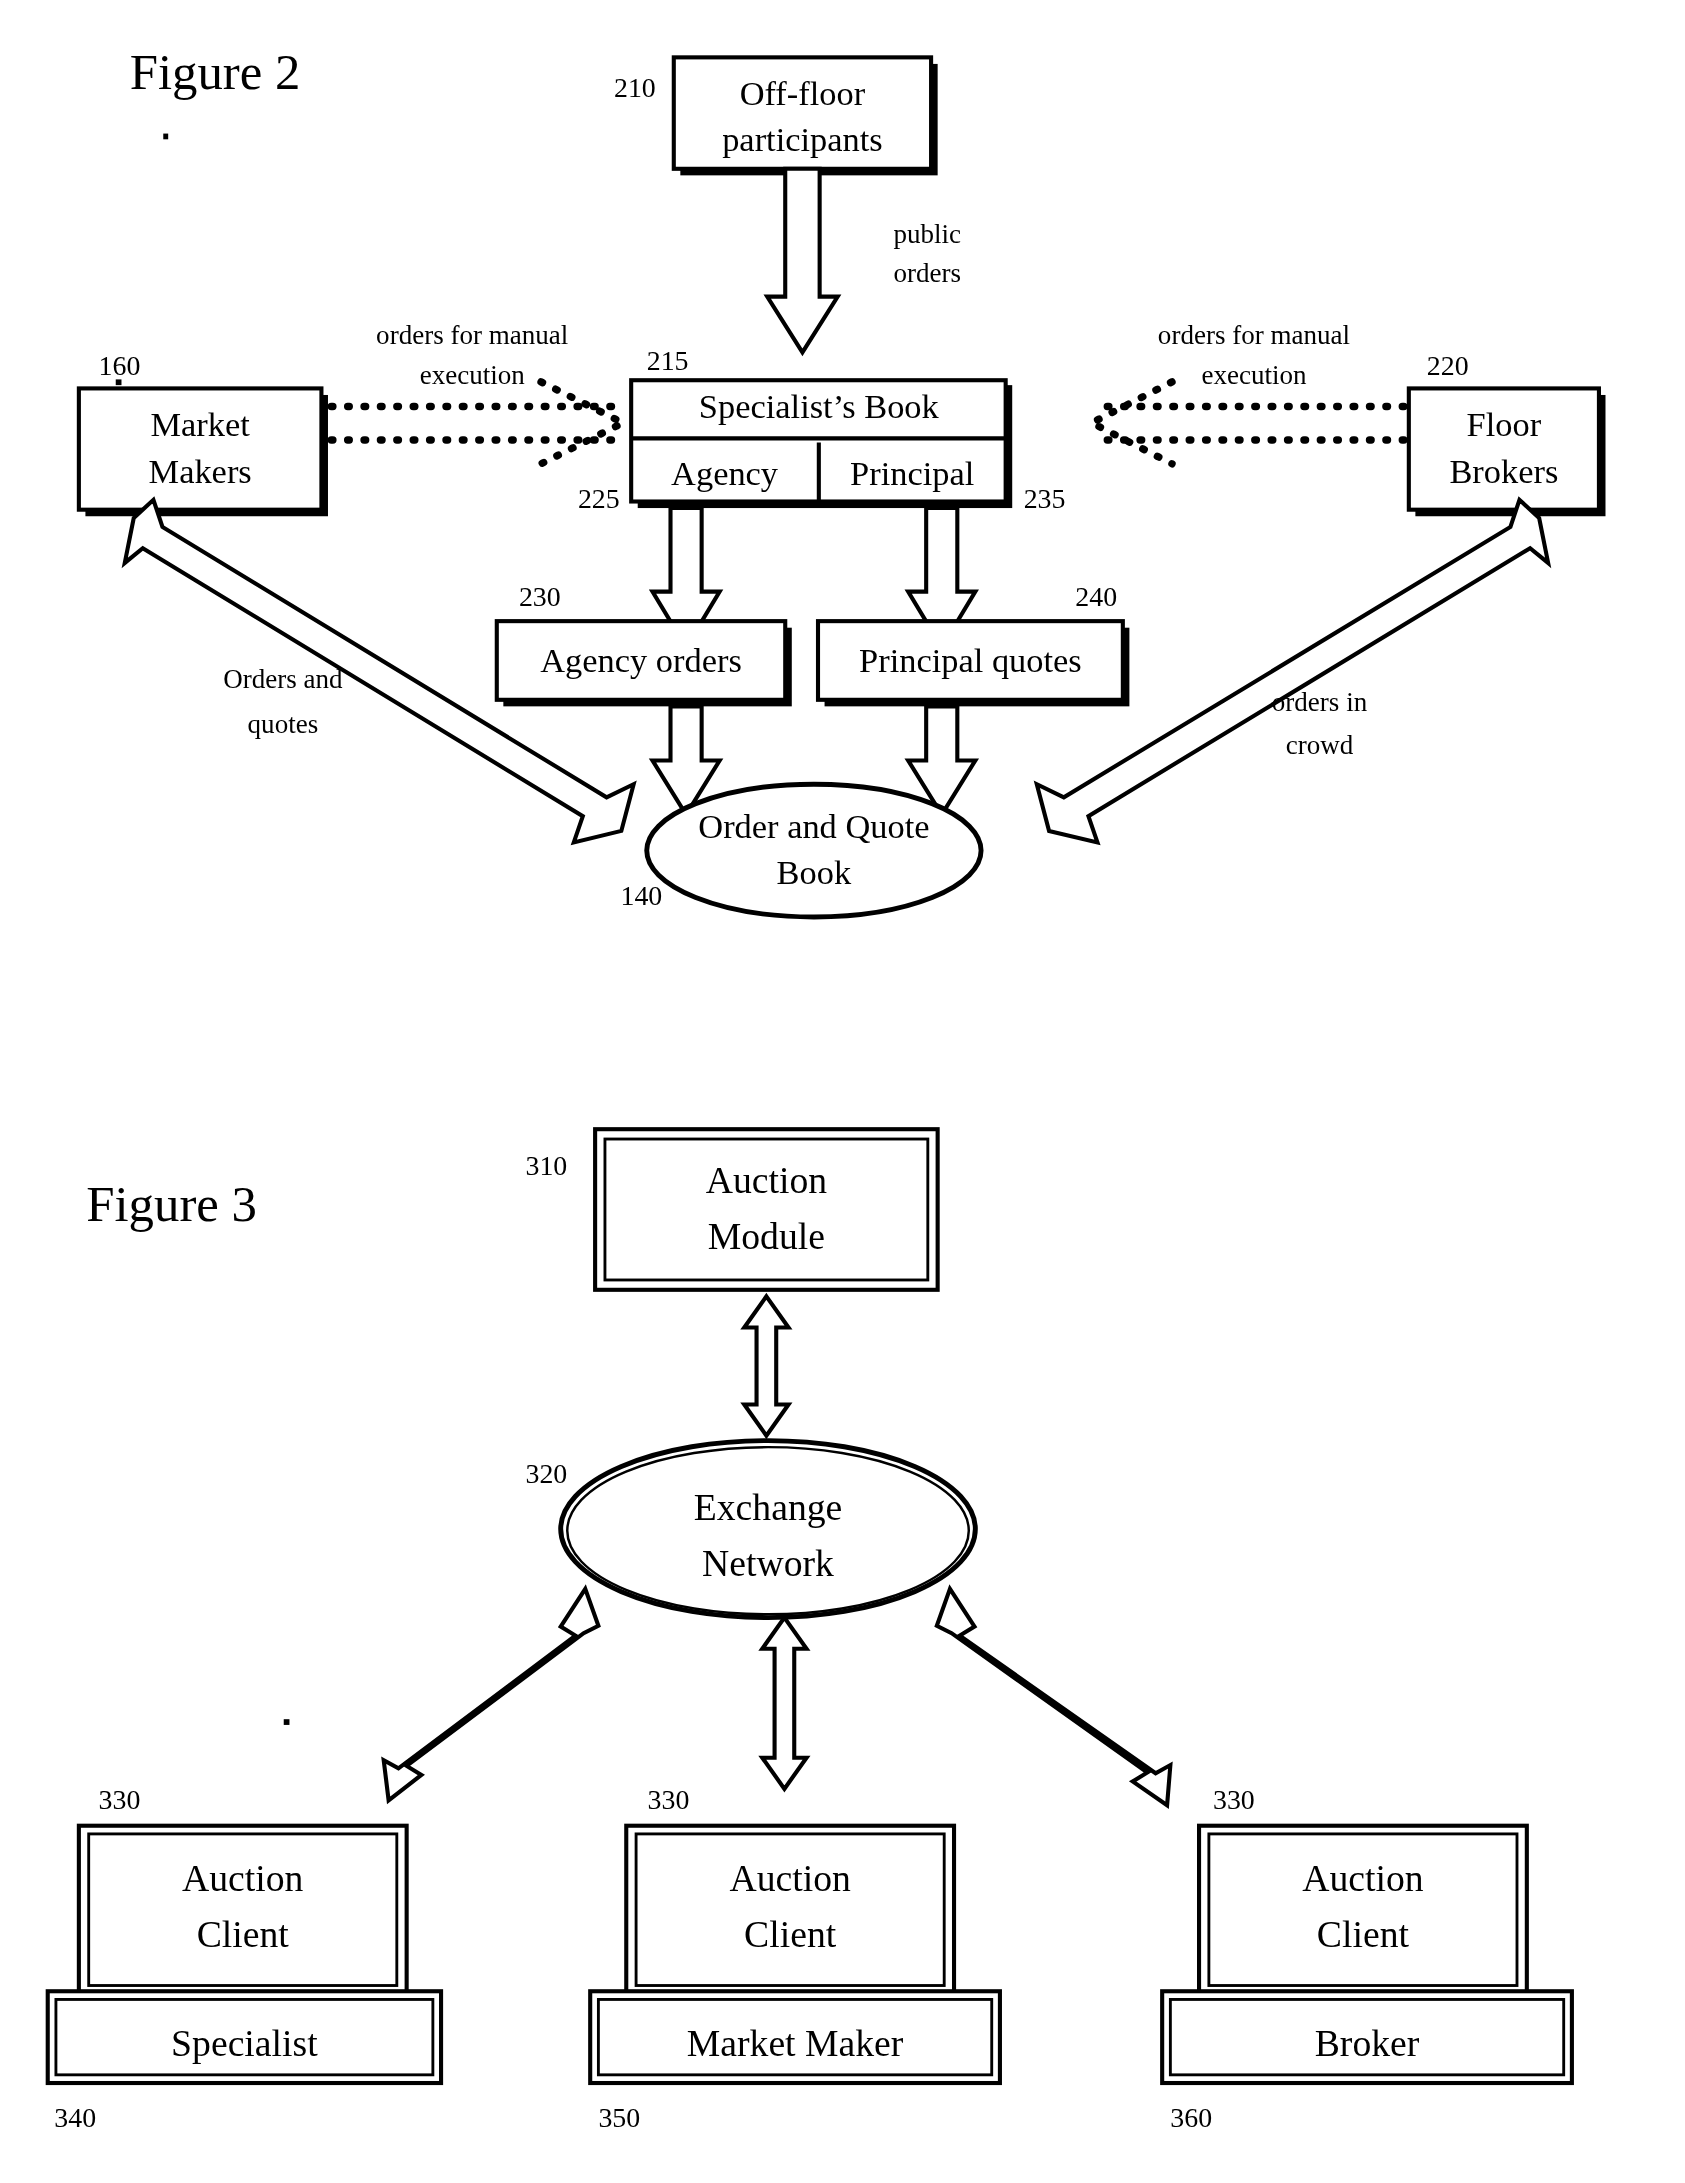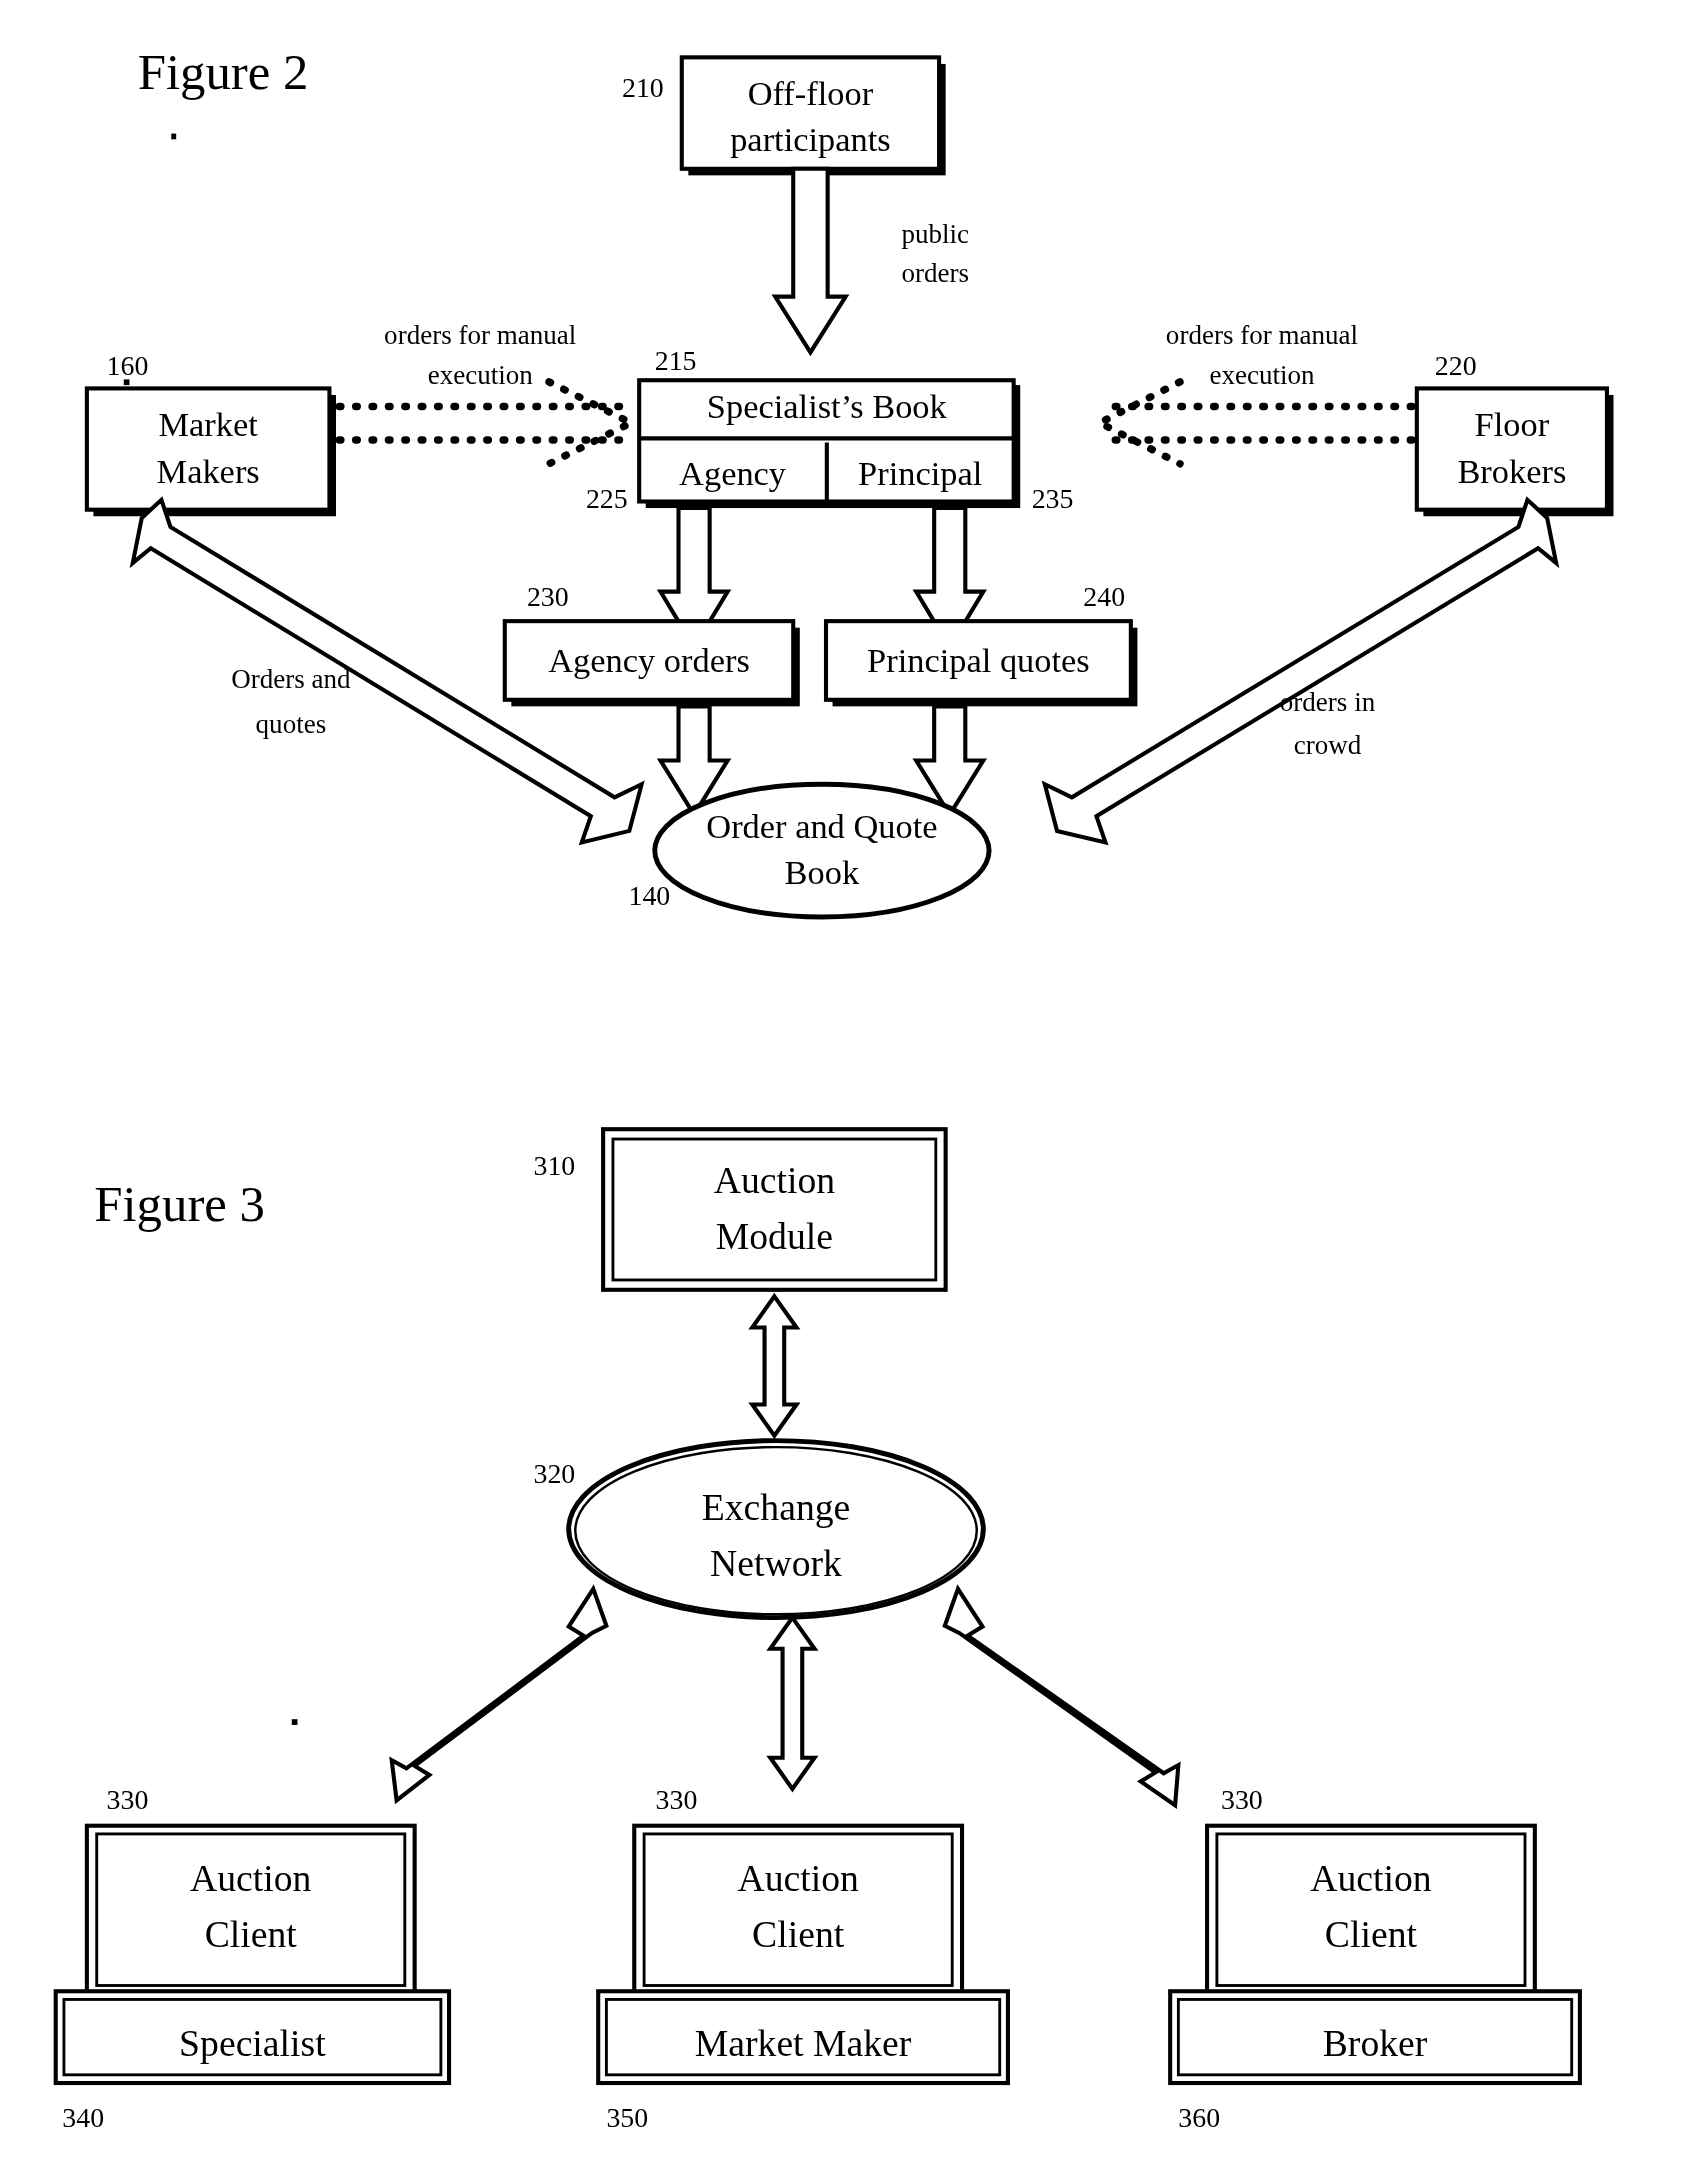"Figure 2" #diagram-root { left: 8px -> 0 }
